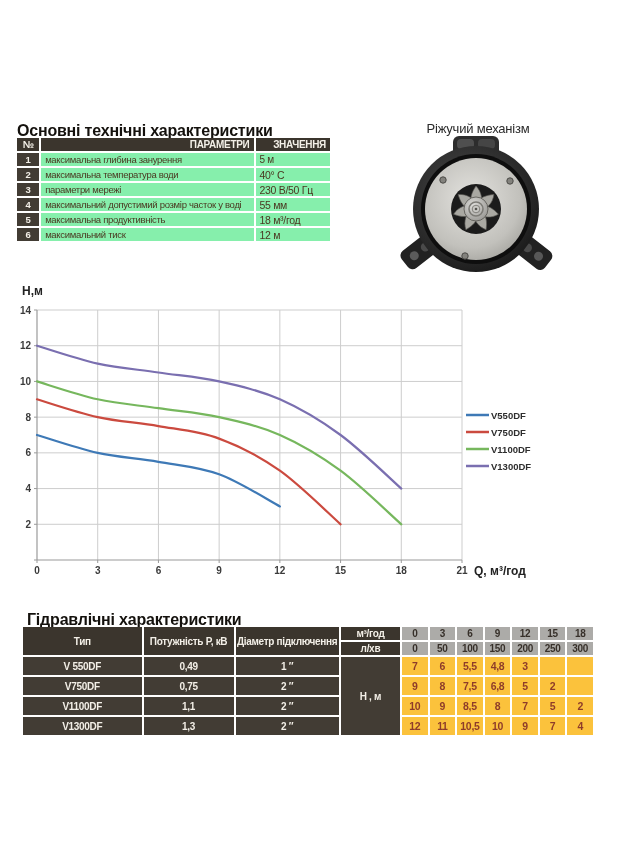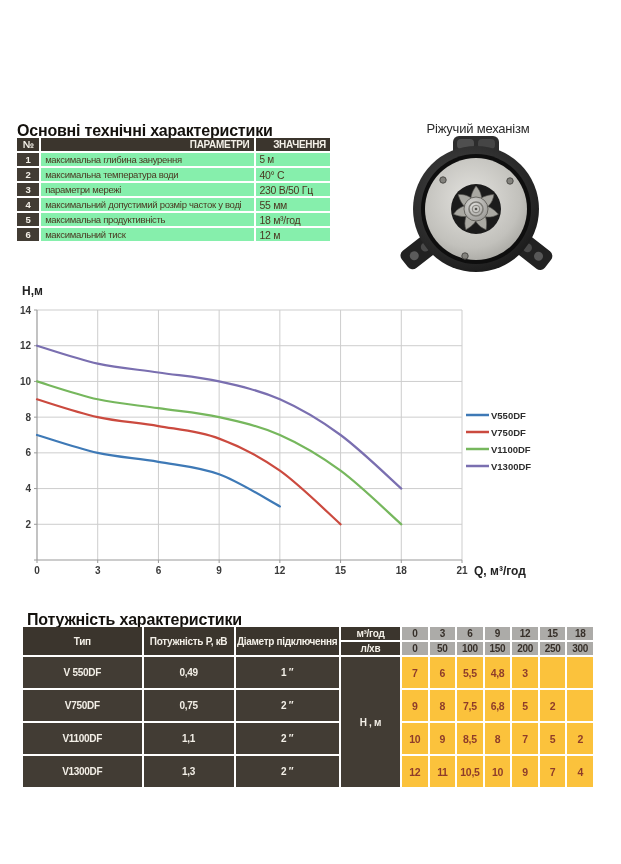"Потужність характеристики" div.abs { text: Потужність -> Гідравлічні }
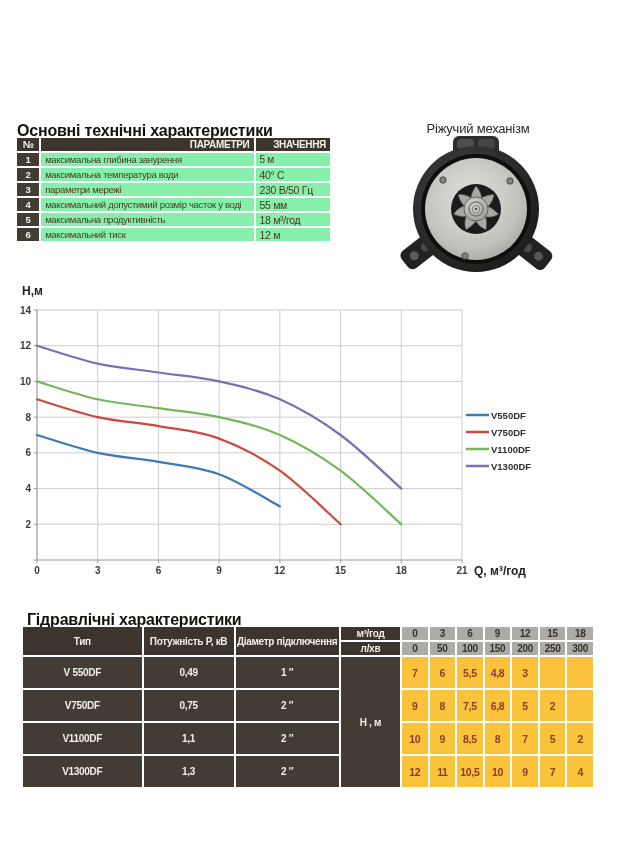"V 550DF" #hydro-table td { height: 31px -> 18px }
